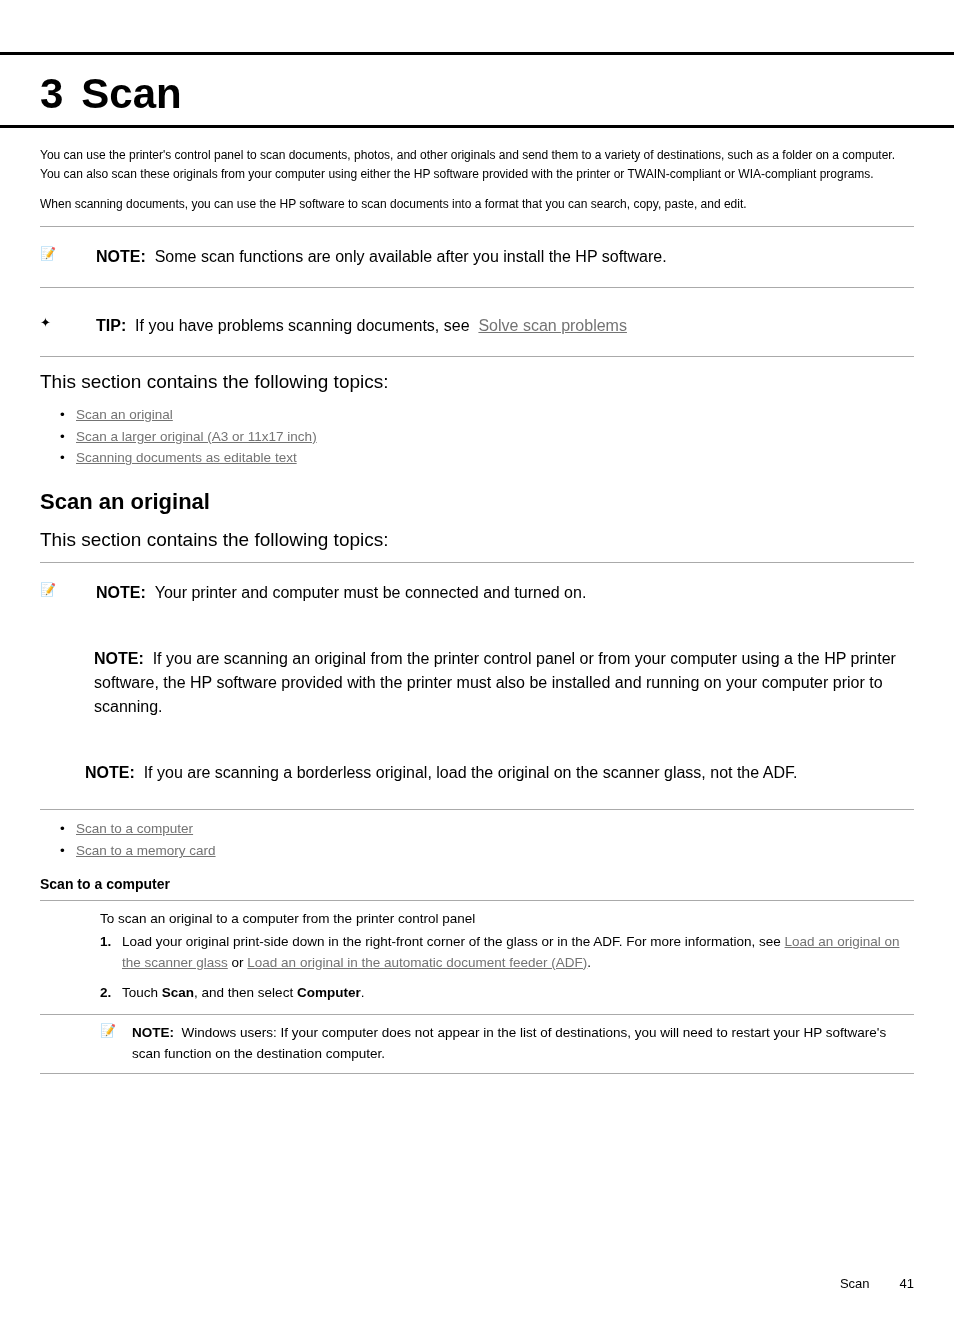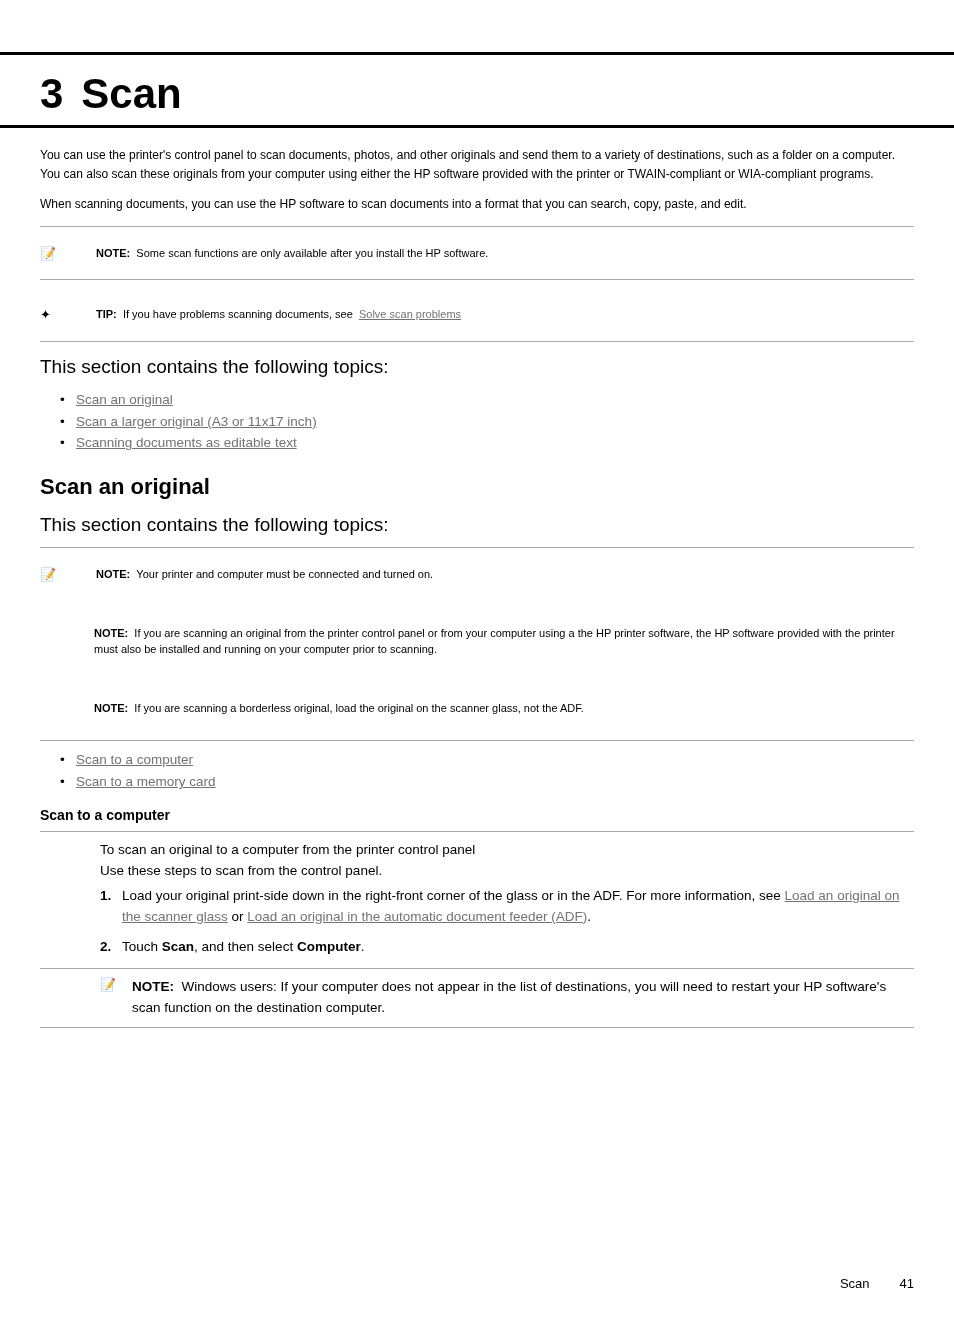"NOTE: Some scan functions are" .note-content { font-size: 11px -> 16px }
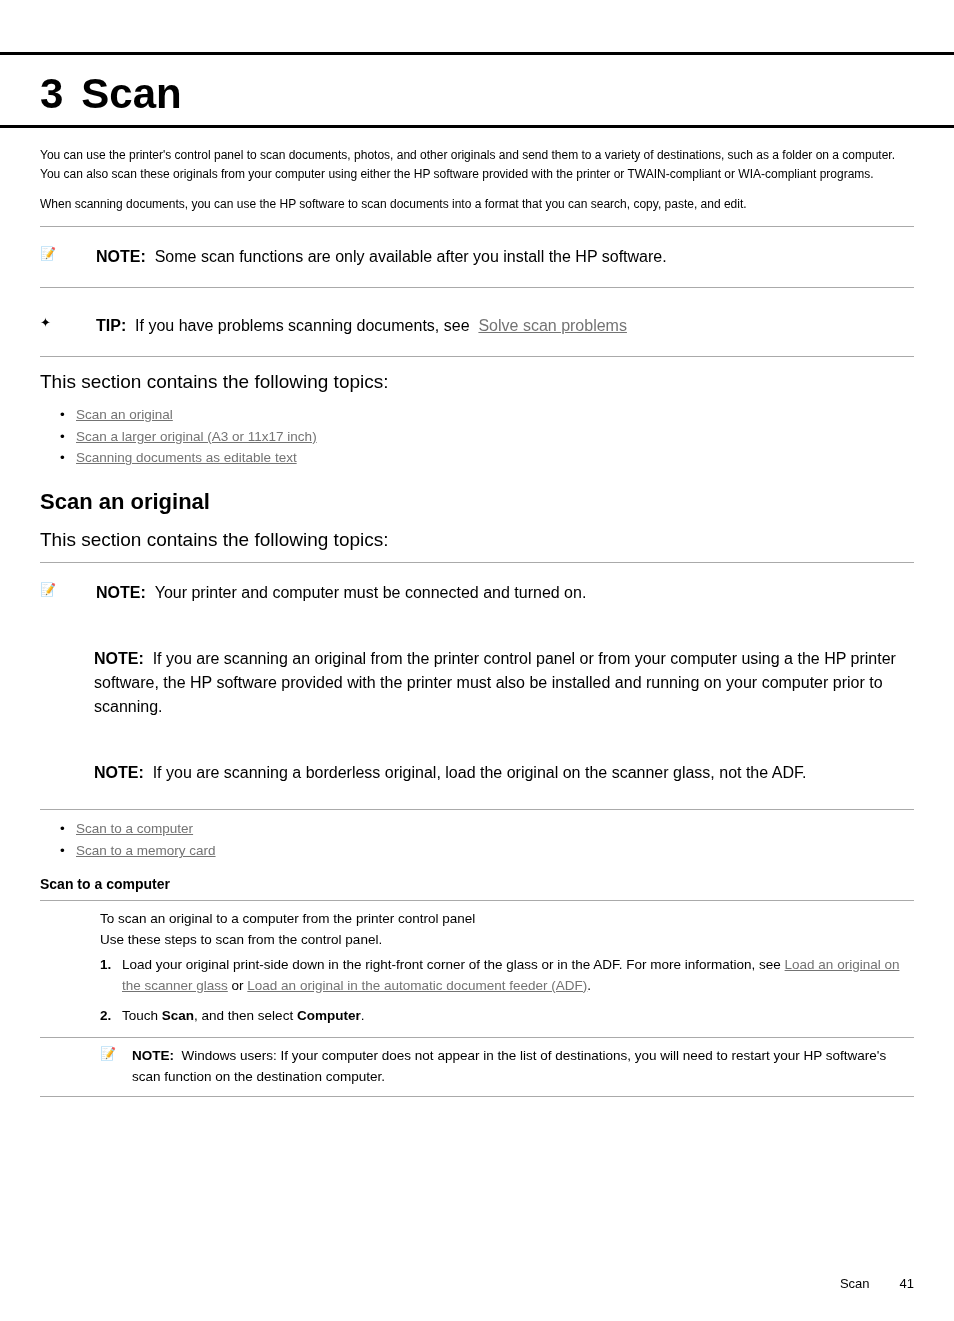"NOTE: If you are scanning a" div.note-box { margin-left: 30px -> 21px }
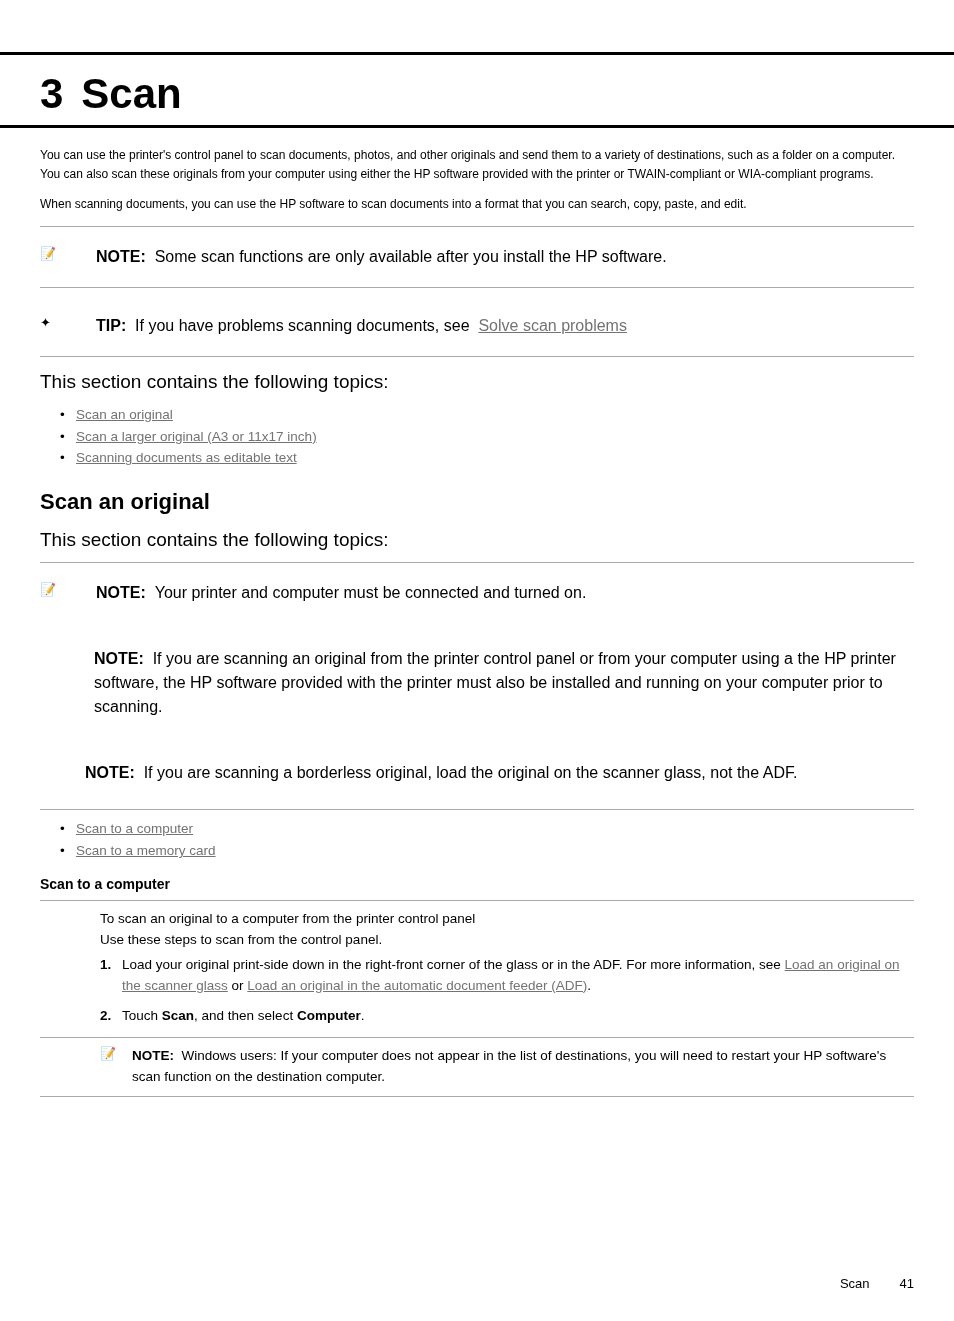"Use these steps to scan" p { html: <p>Use these steps to scan from the control panel.</p> -> none }
